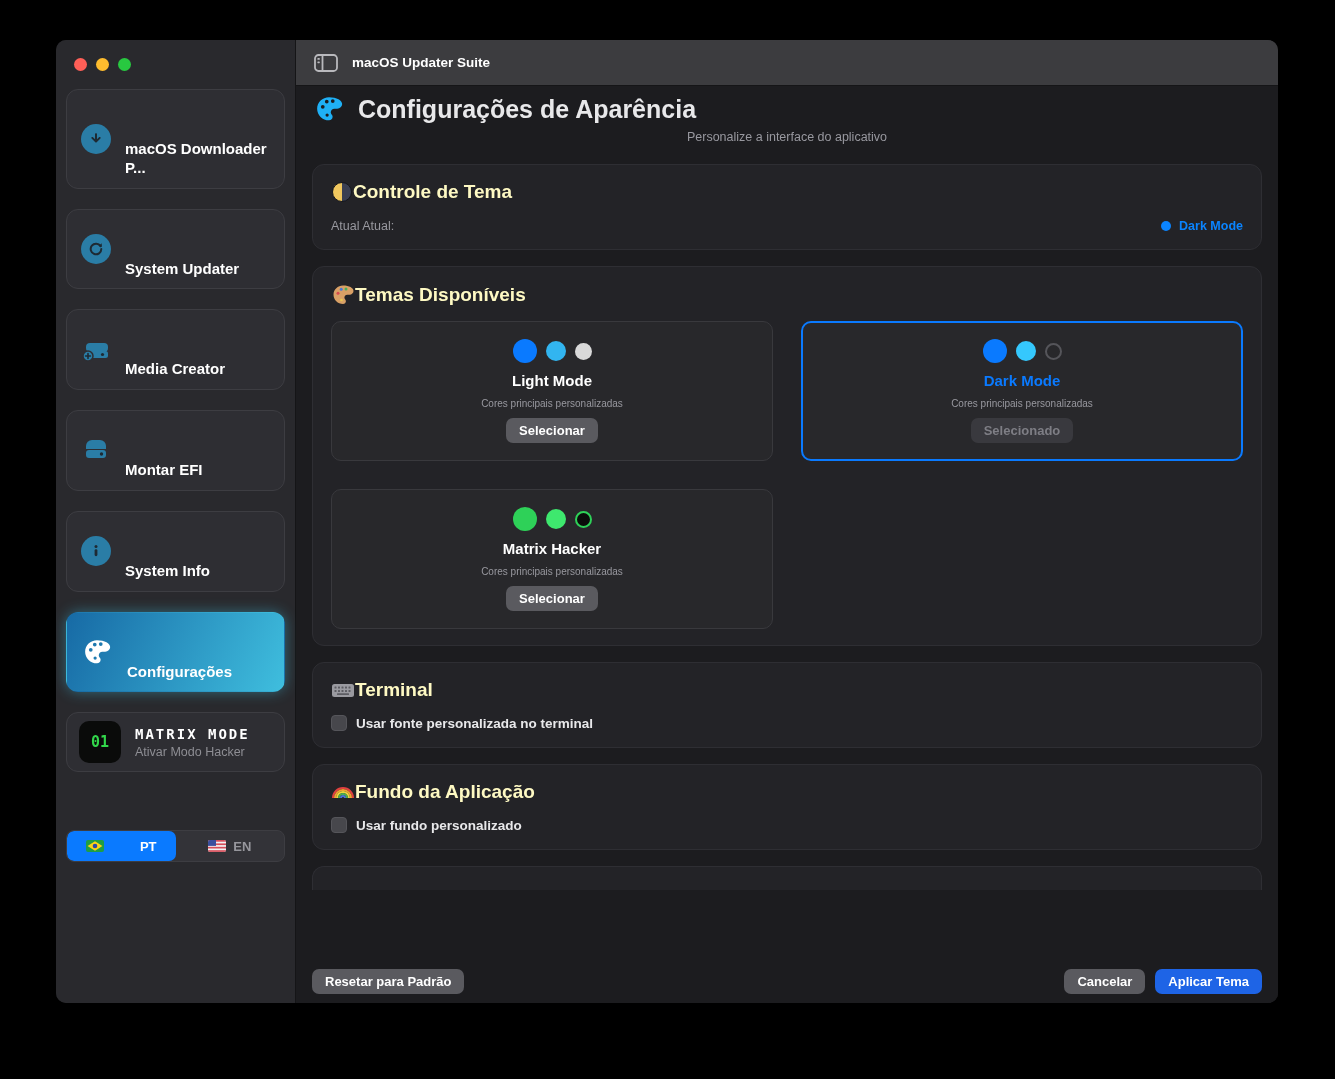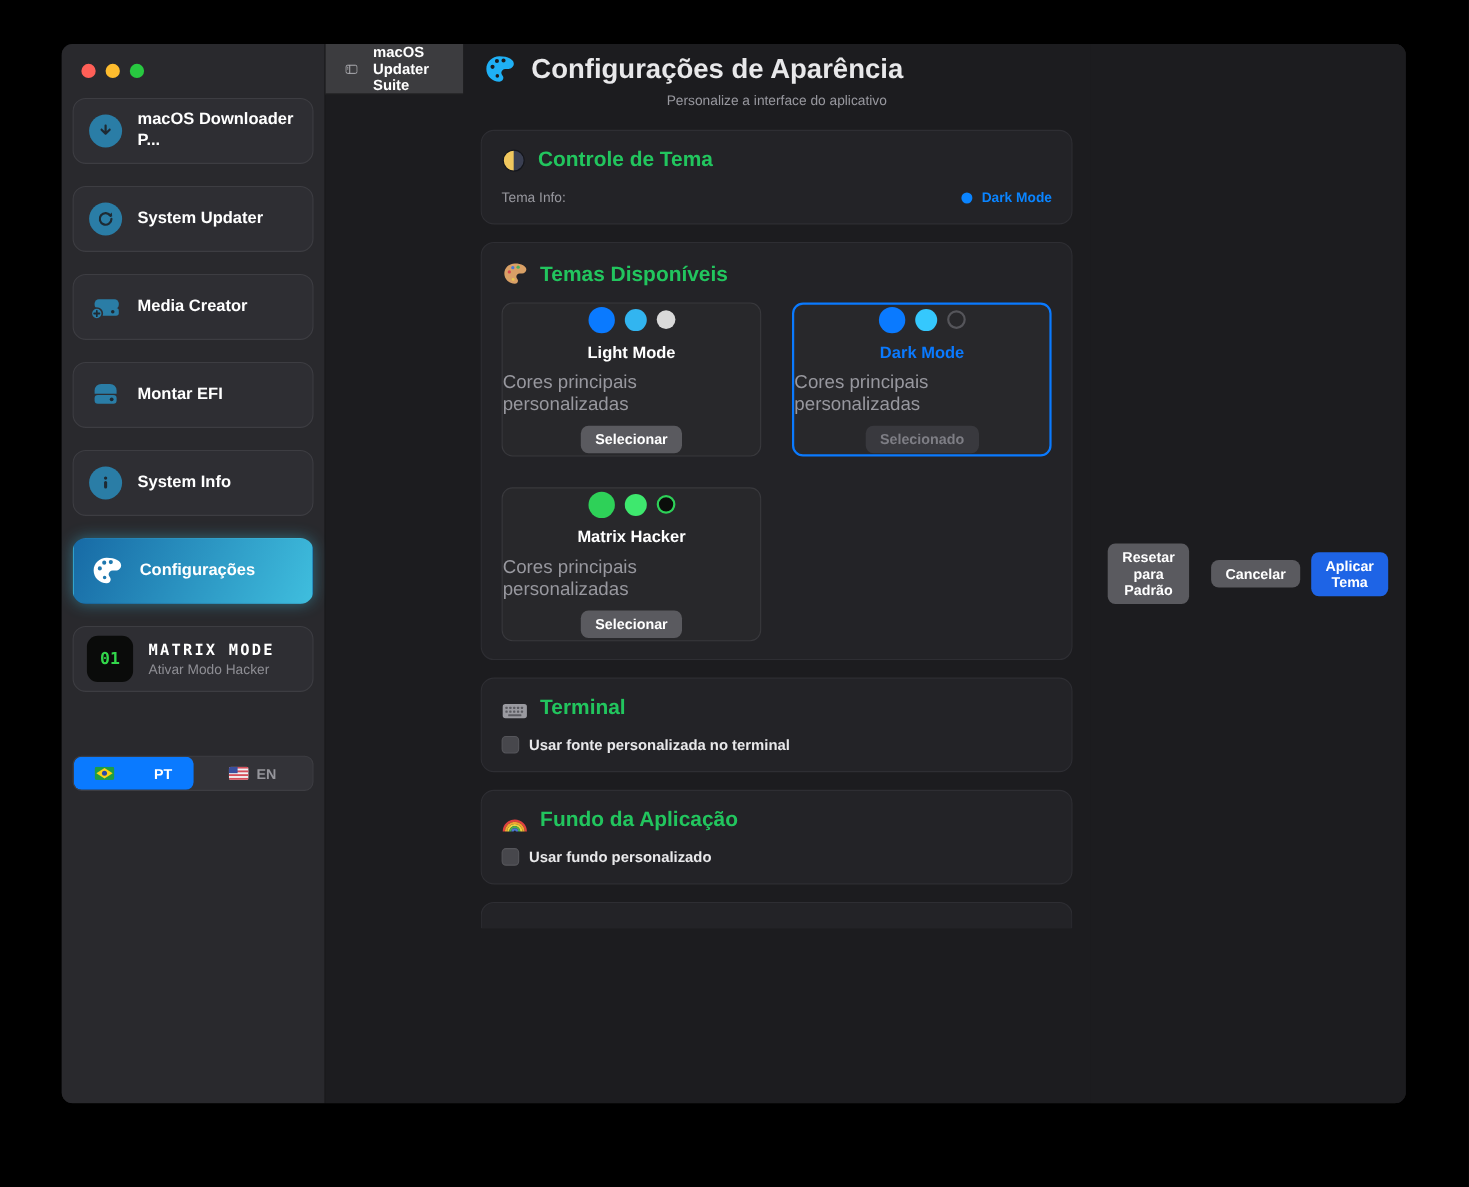"macOS Updater Suite" .main { flex-direction: row -> column }
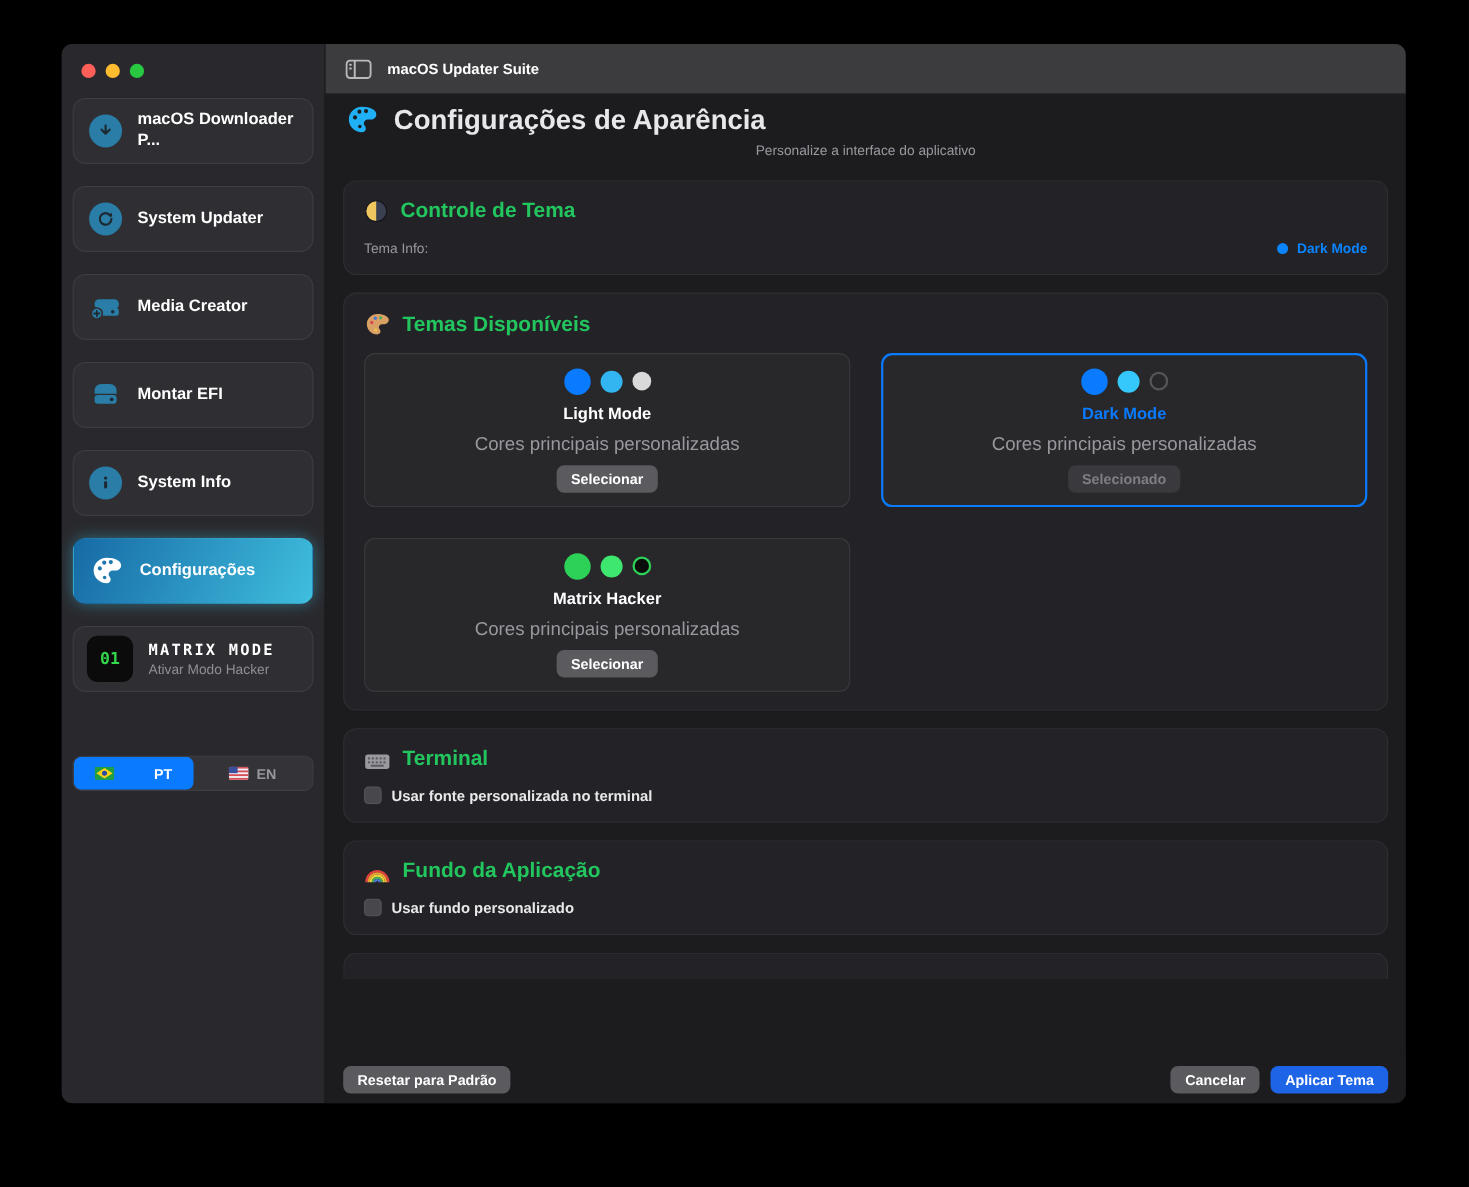"macOS Downloader P..." .nav-item .label { margin-top: none -> 40px }
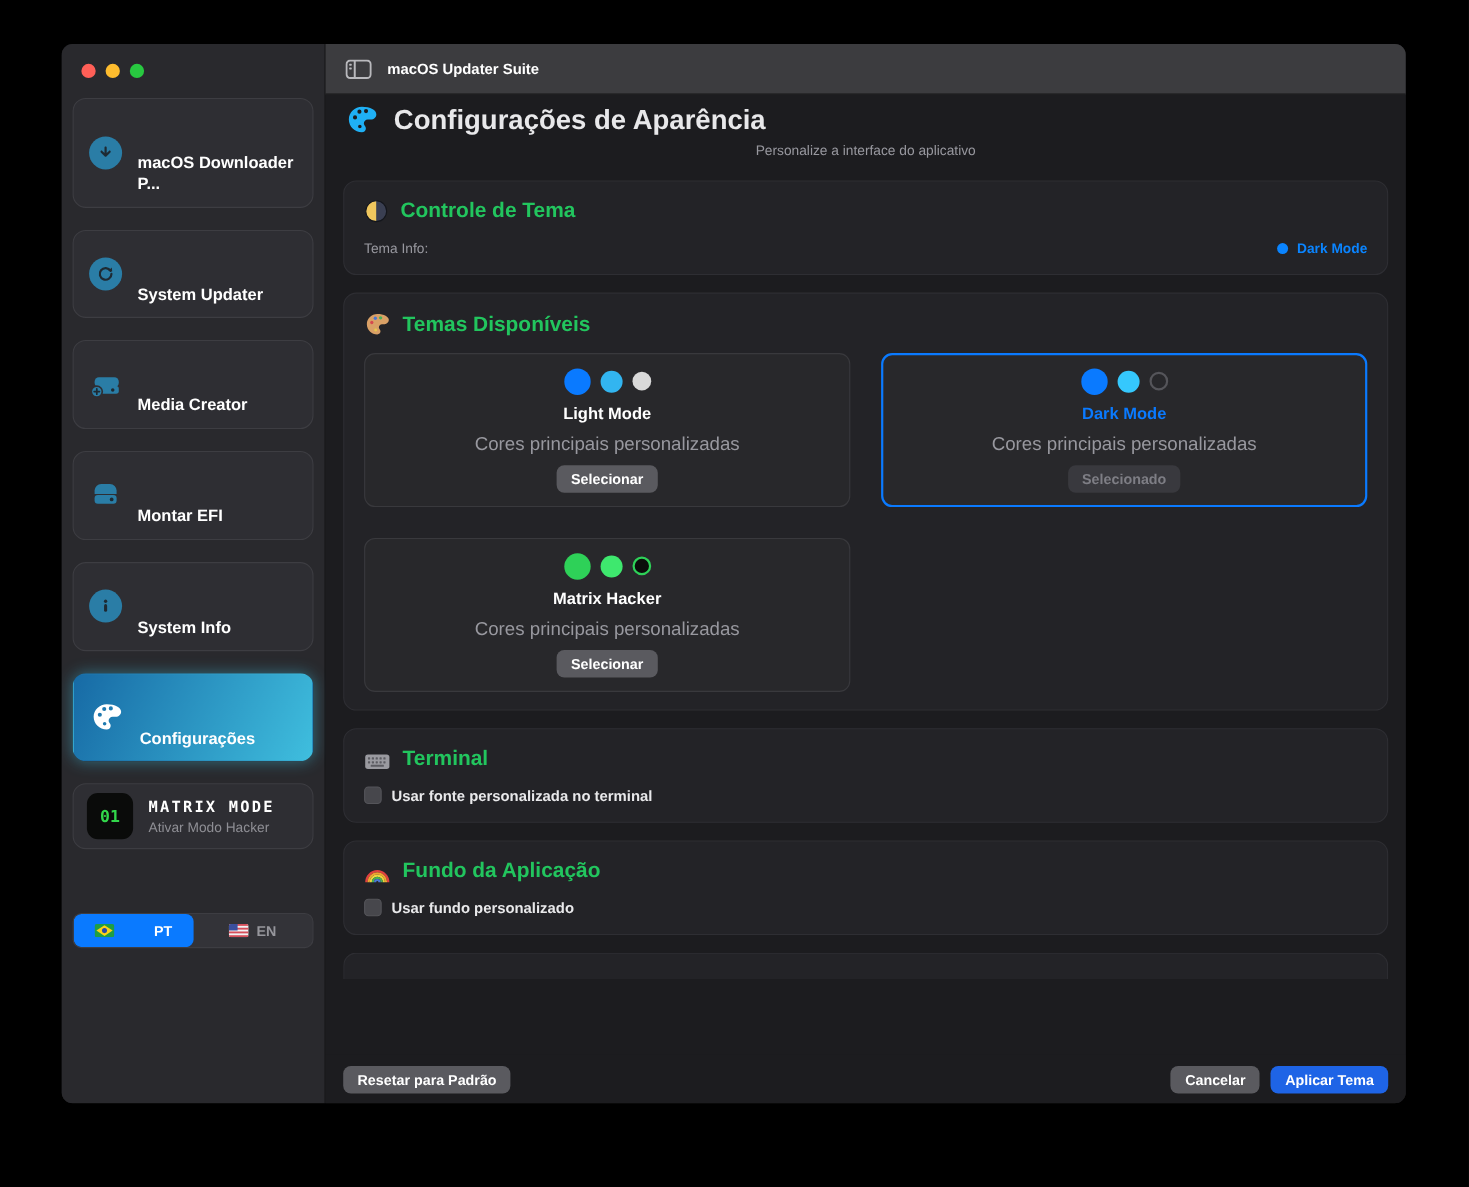"Controle de Tema" .card-title { align-items: flex-end -> center; color: #22c55e -> #fef9c3; gap: 11px -> 0 }
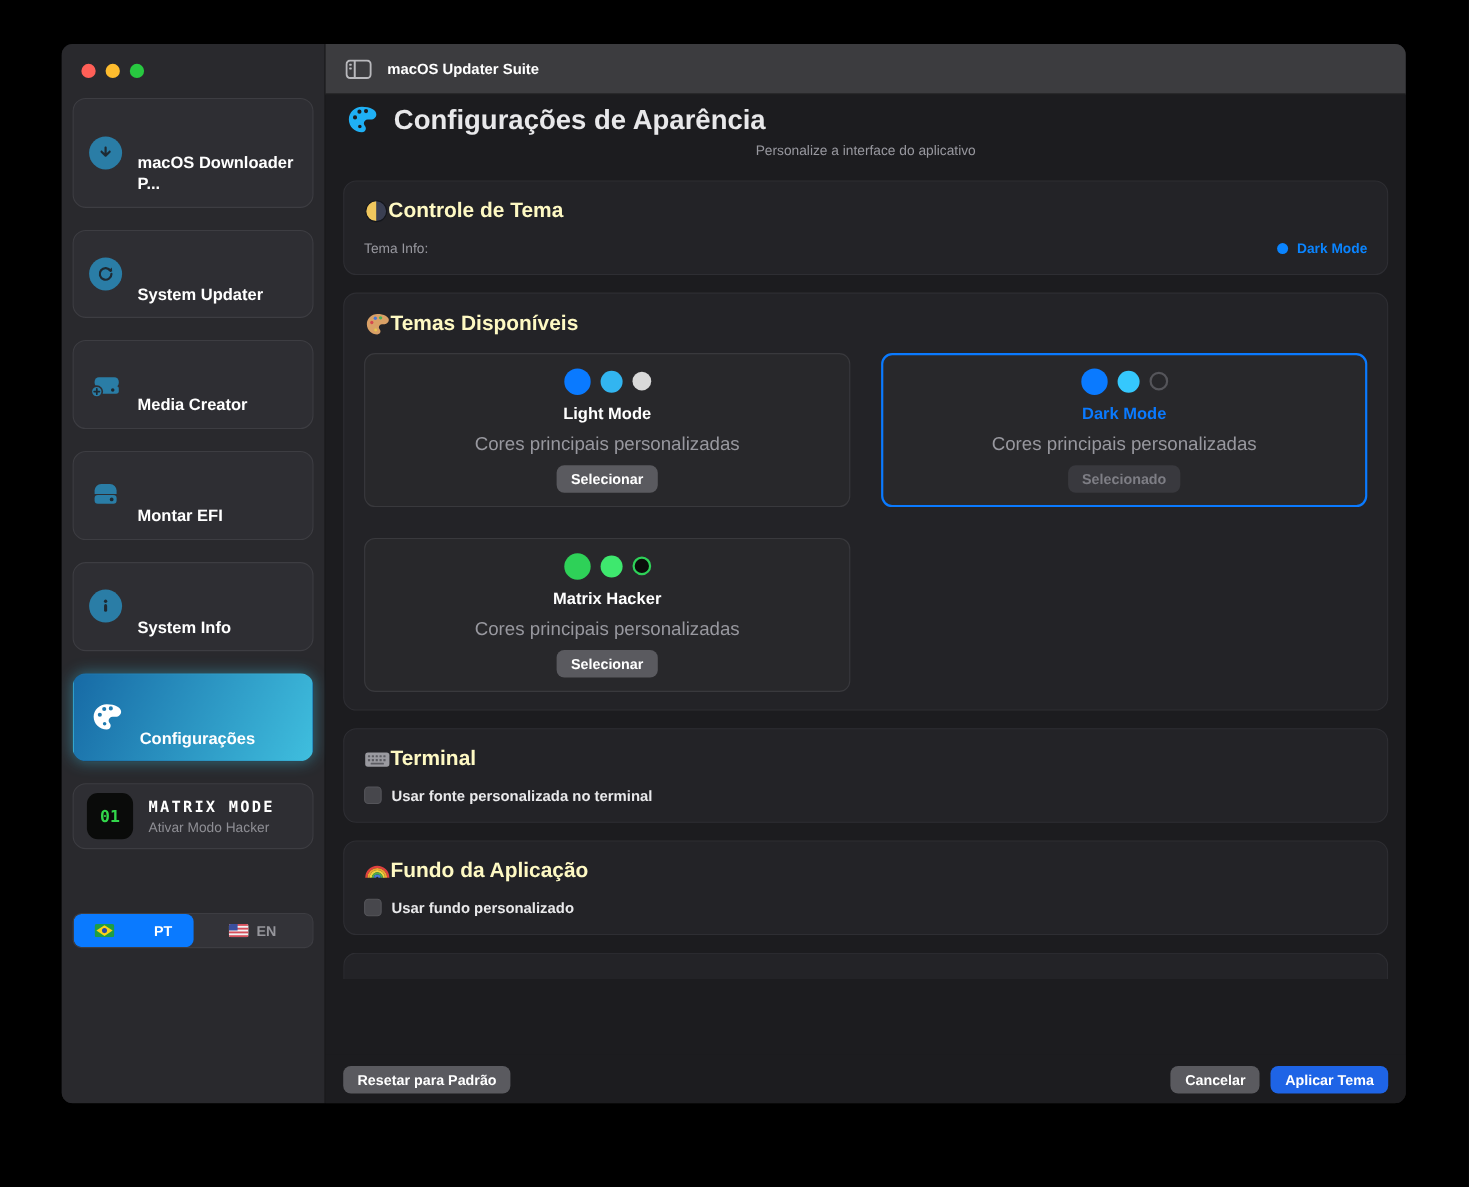"Tema Info:" span.muted { text: Tema Info -> Atual Atual }
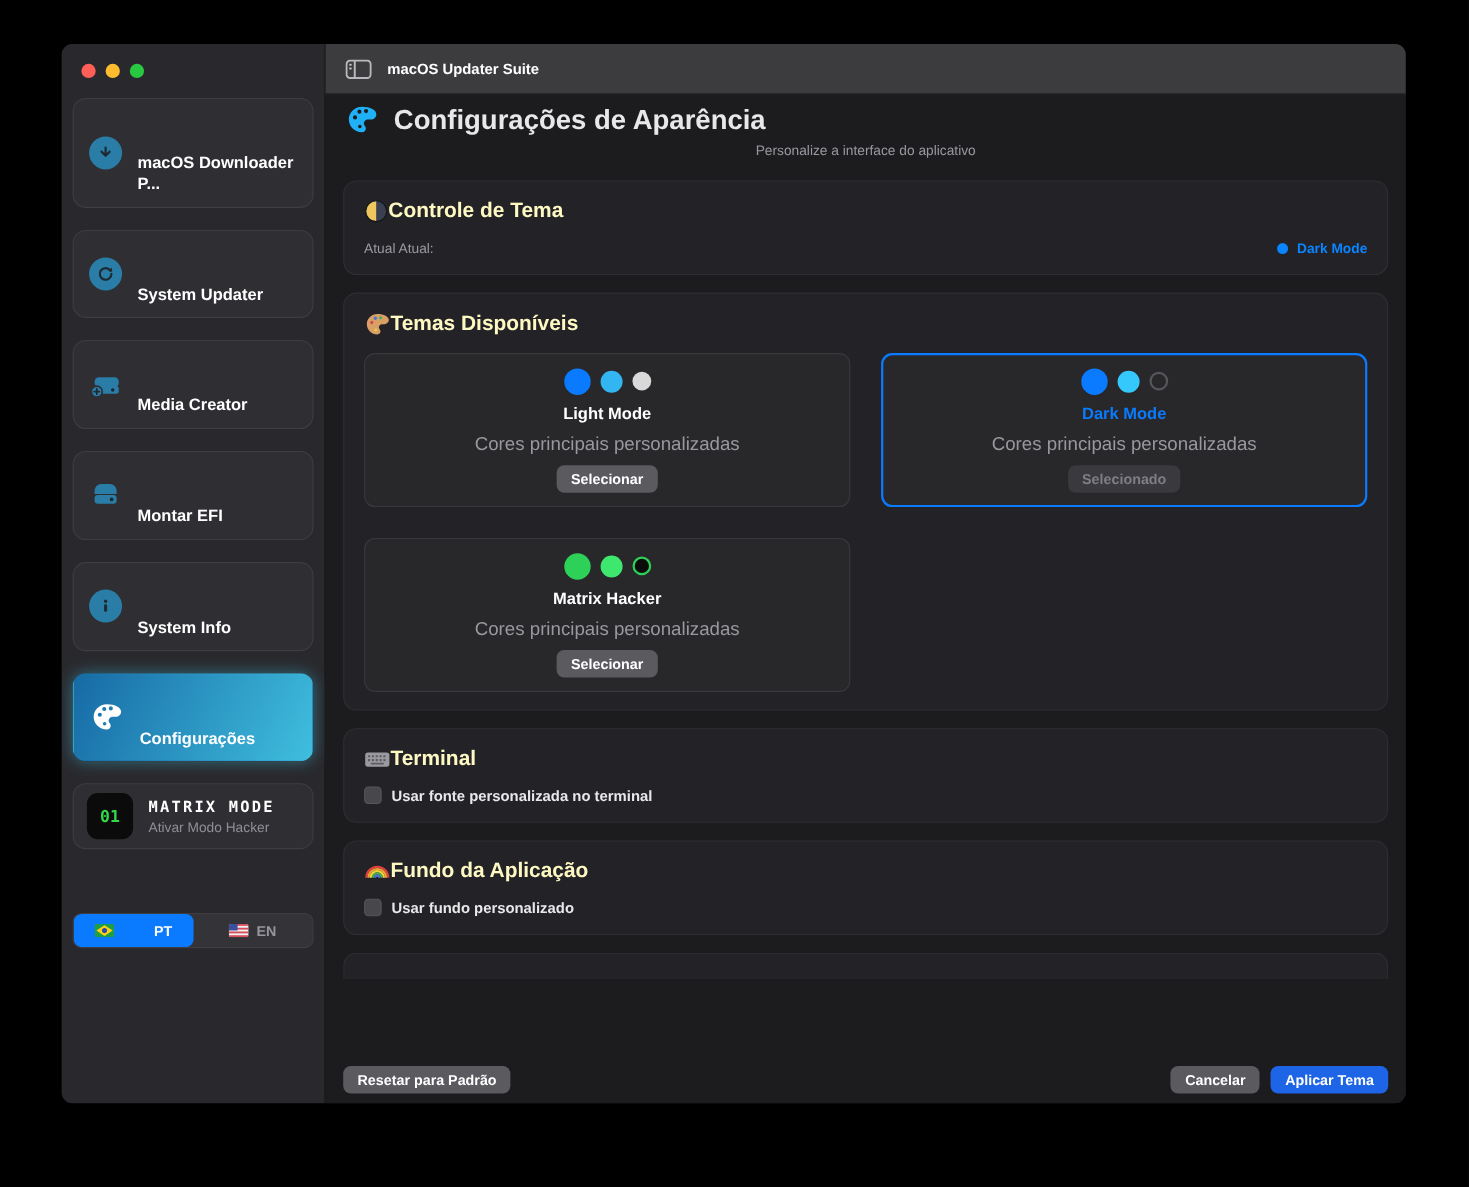"Cores principais personalizadas" .theme-desc { font-size: 17px -> 10px }
